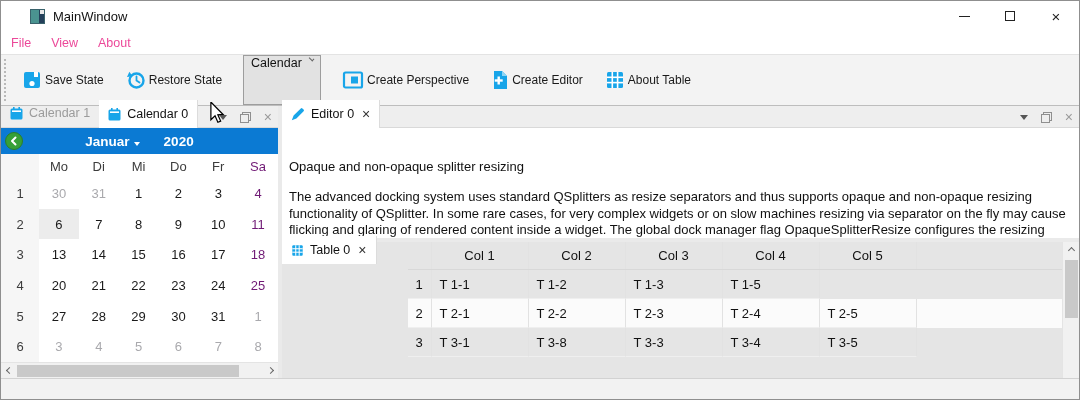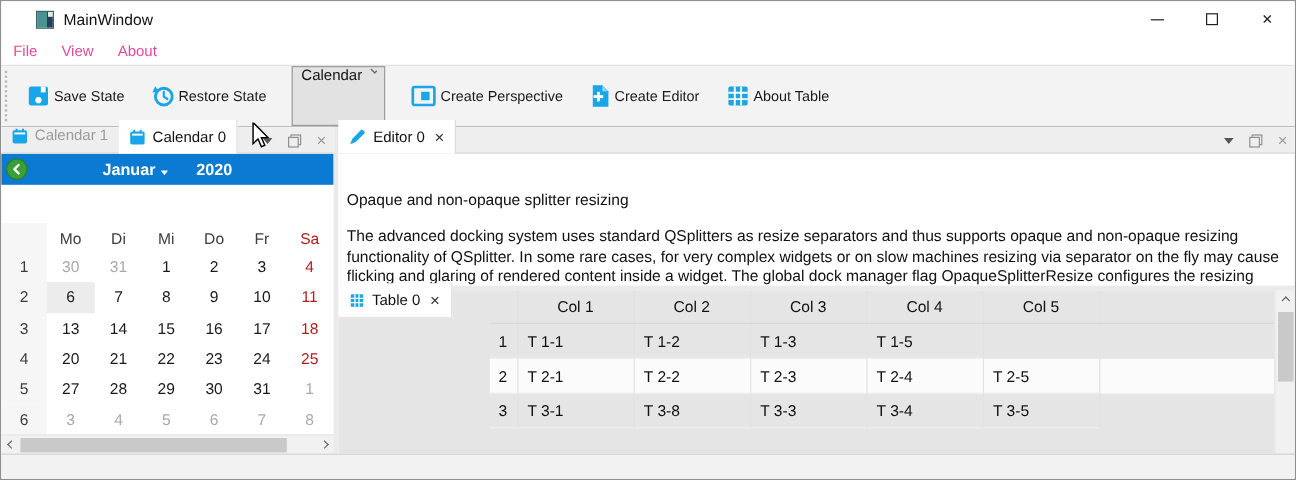"Mo" .cal-row.hdr { margin-top: 32px -> none }
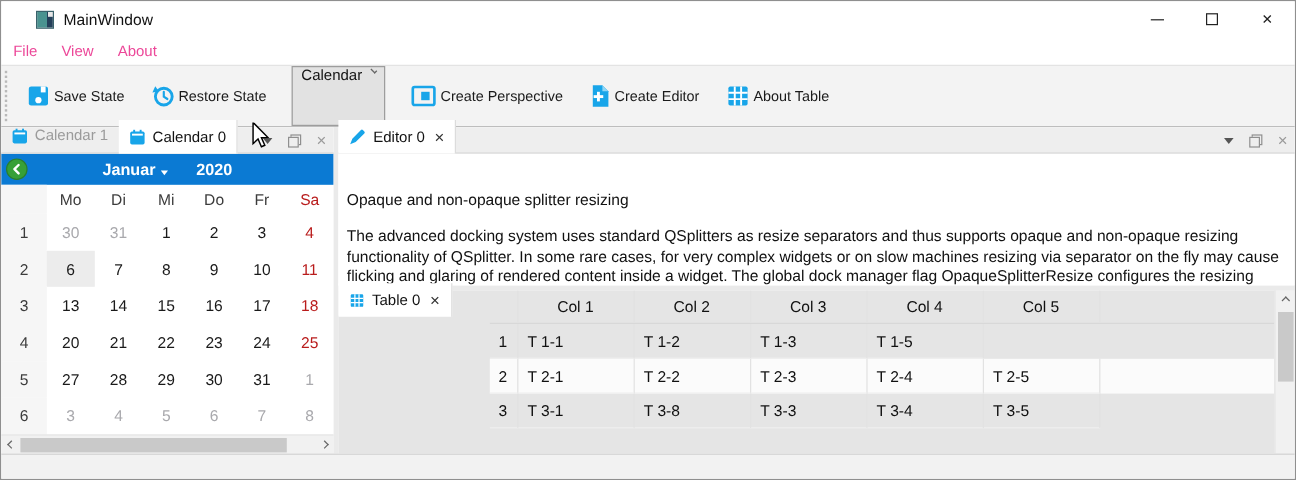"Sa" .s-weekend { color: #b91c1c -> #701a75 }
